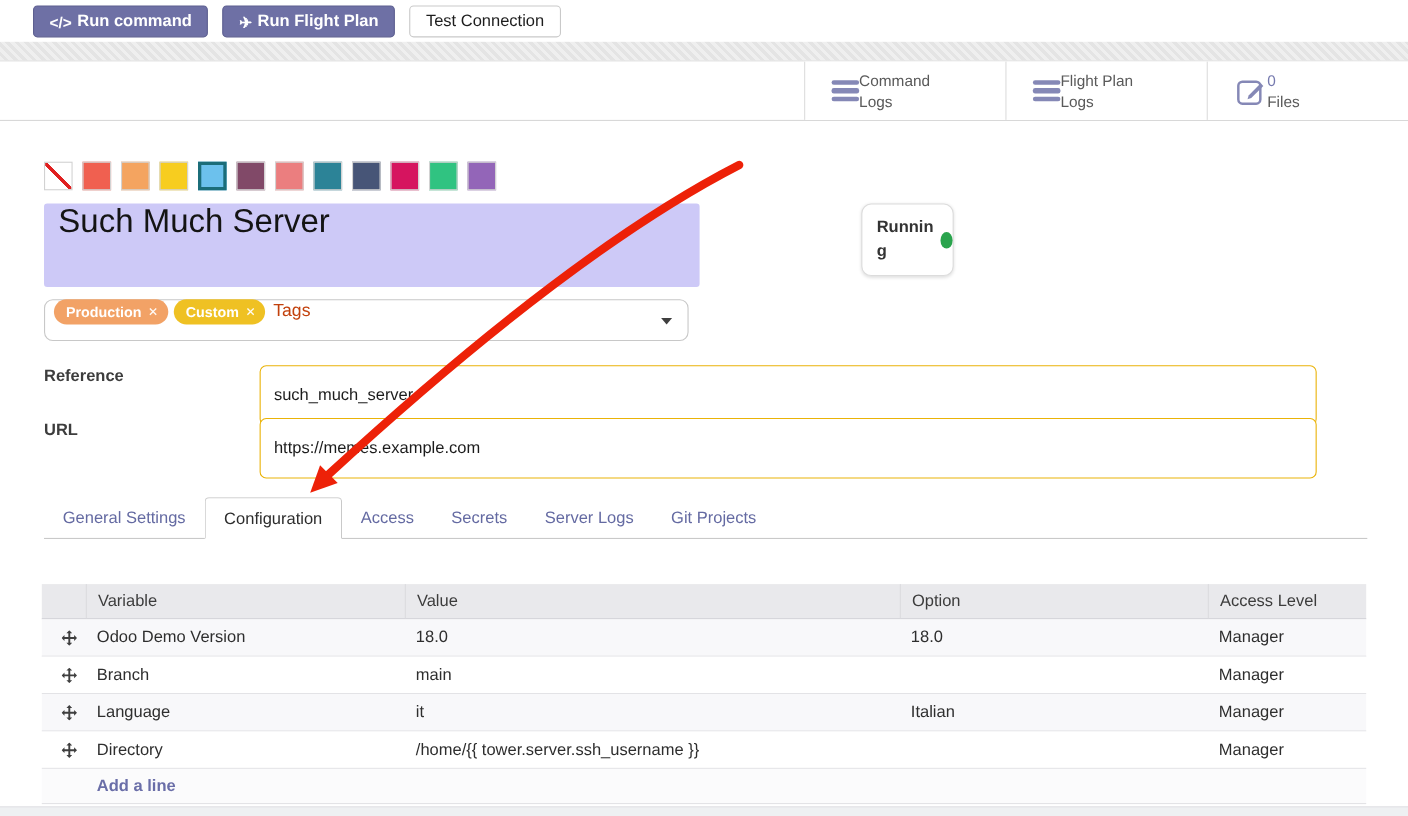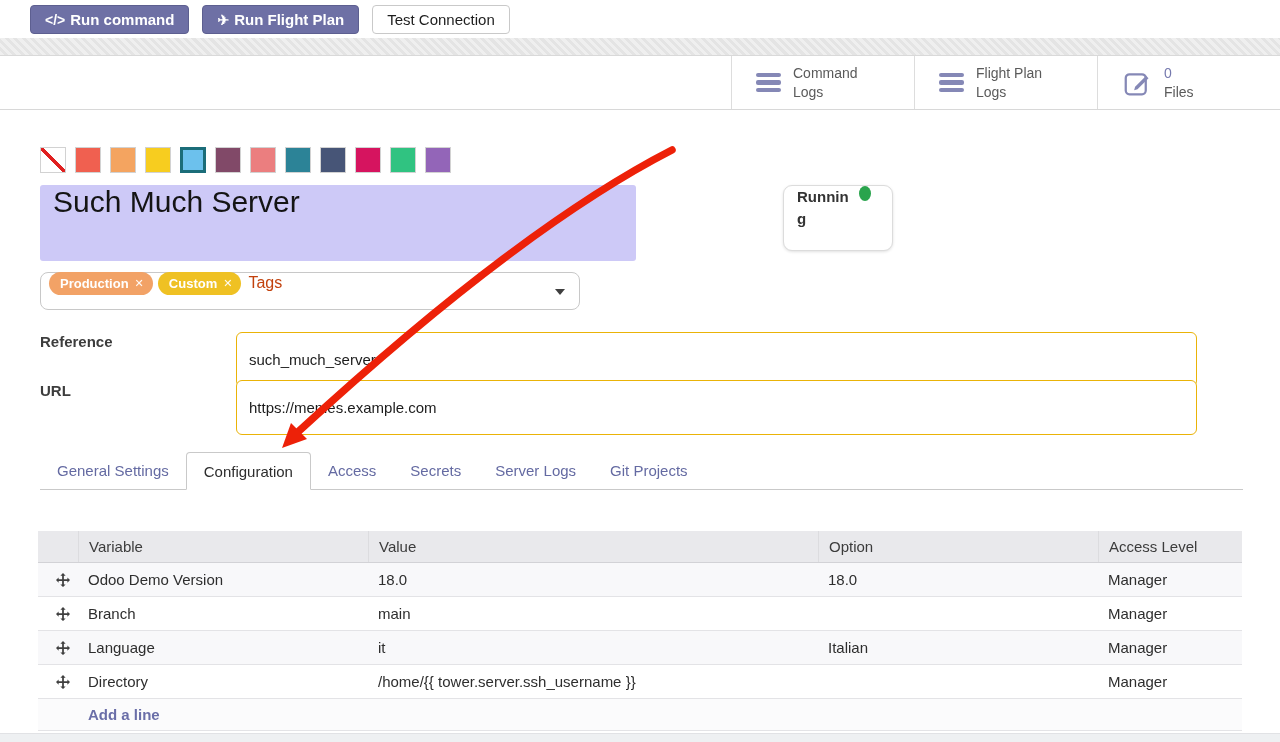"Command" .stat-btn { gap: 12px -> 0 }
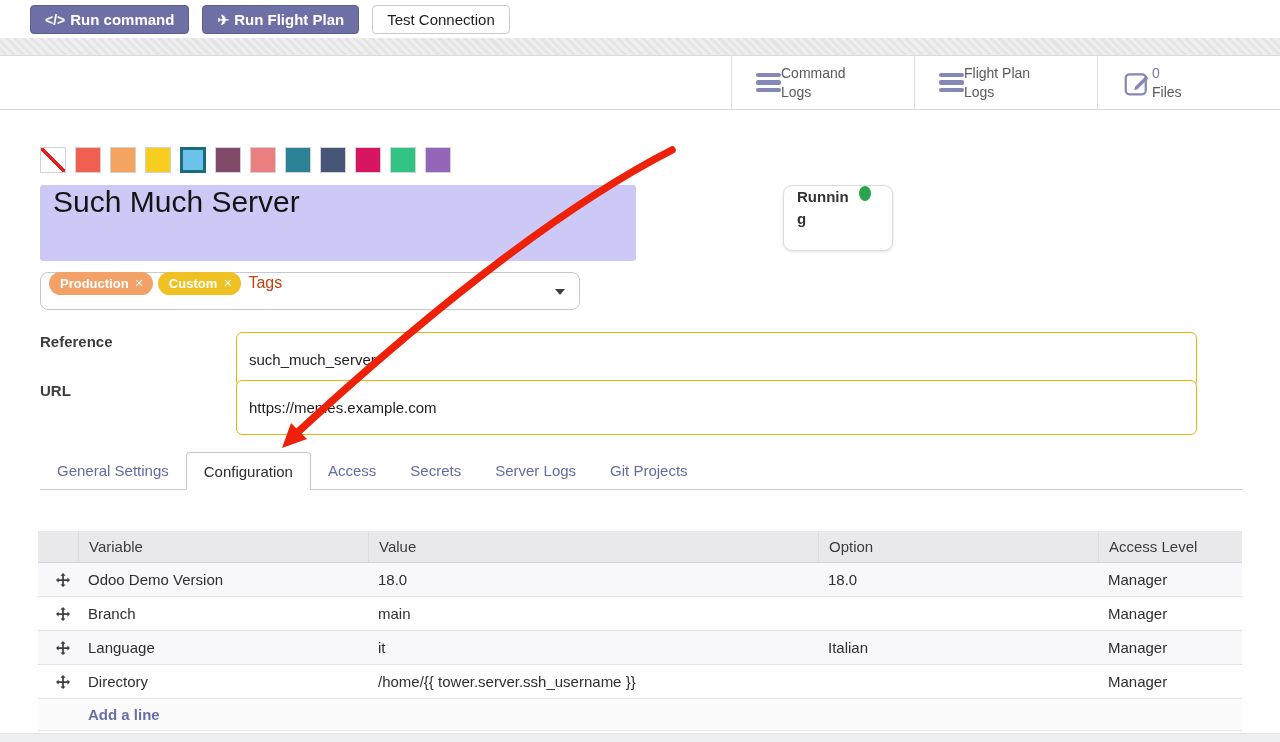"Running" .status-card { align-items: none -> center; width: 110px -> 84px }
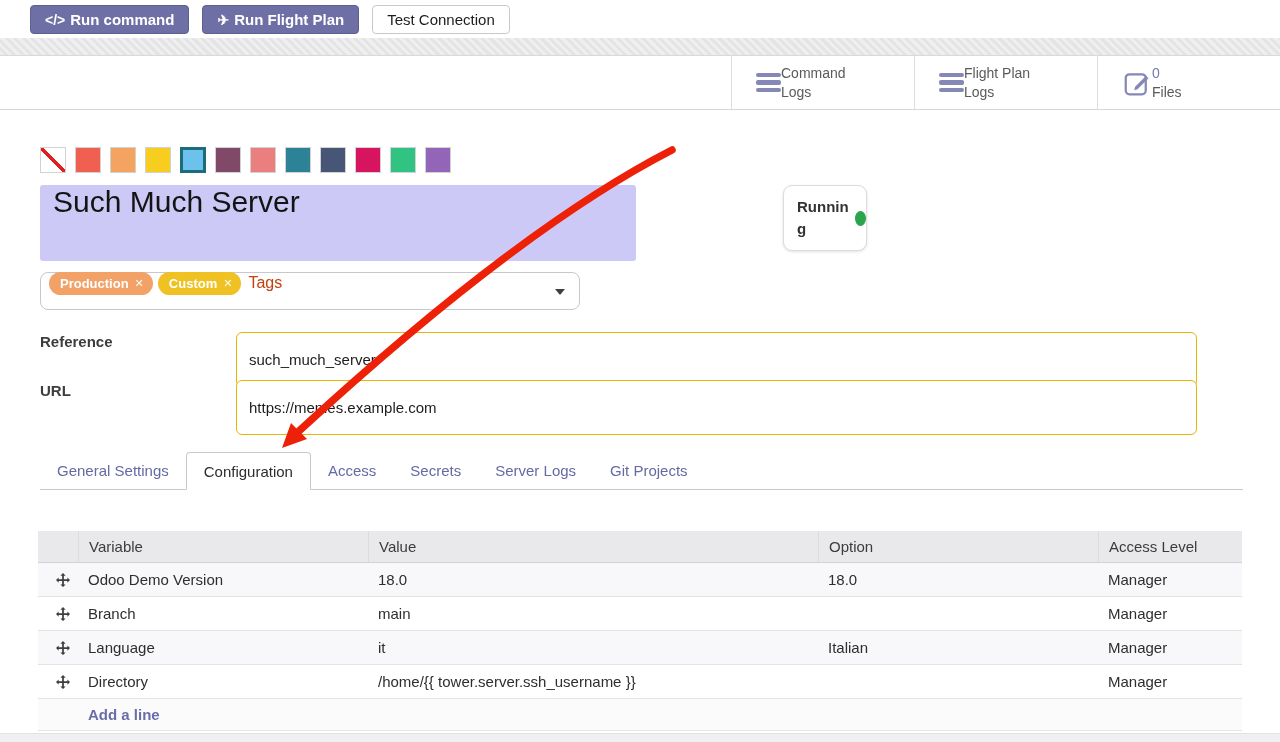"Production" .tags-box { width: 540px -> 586px }
